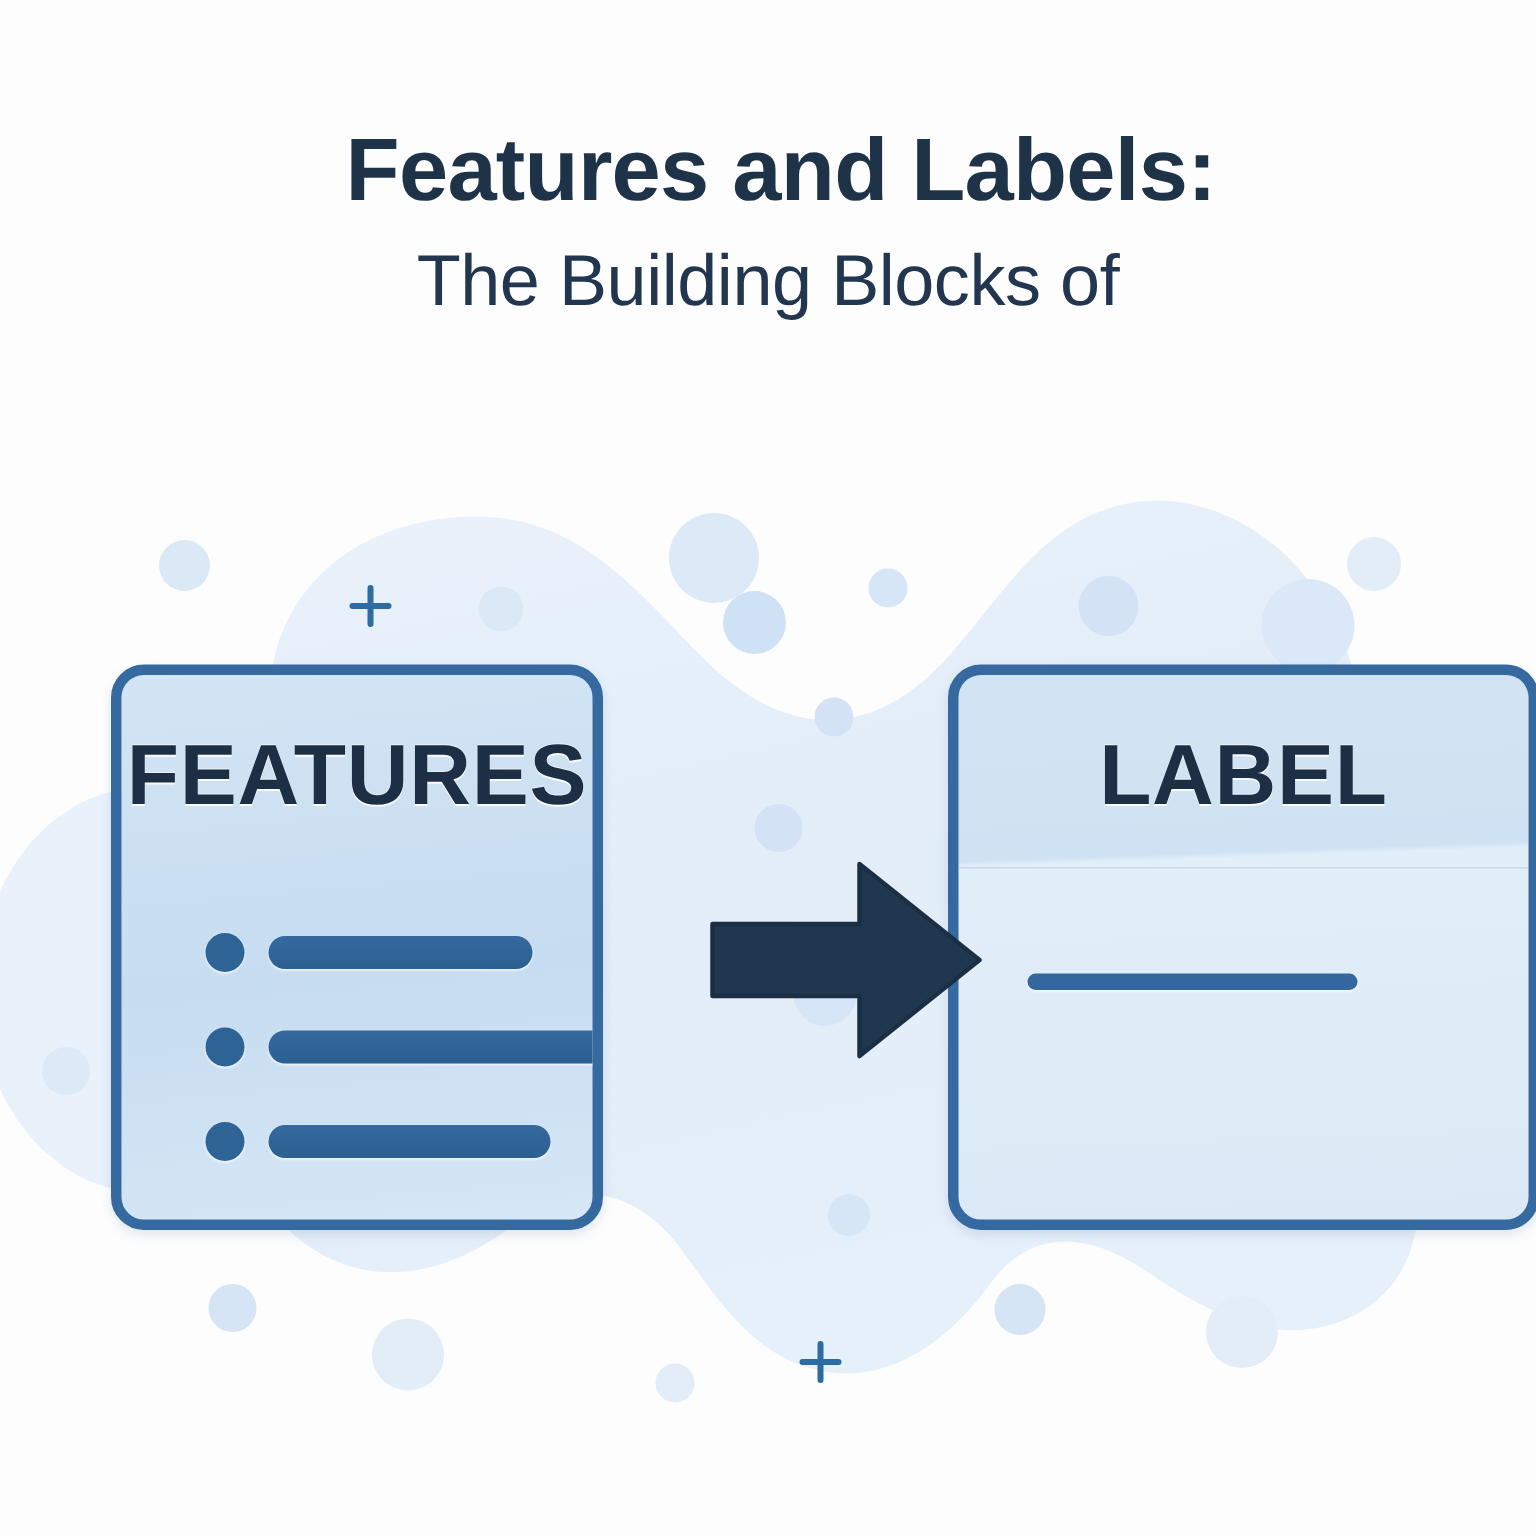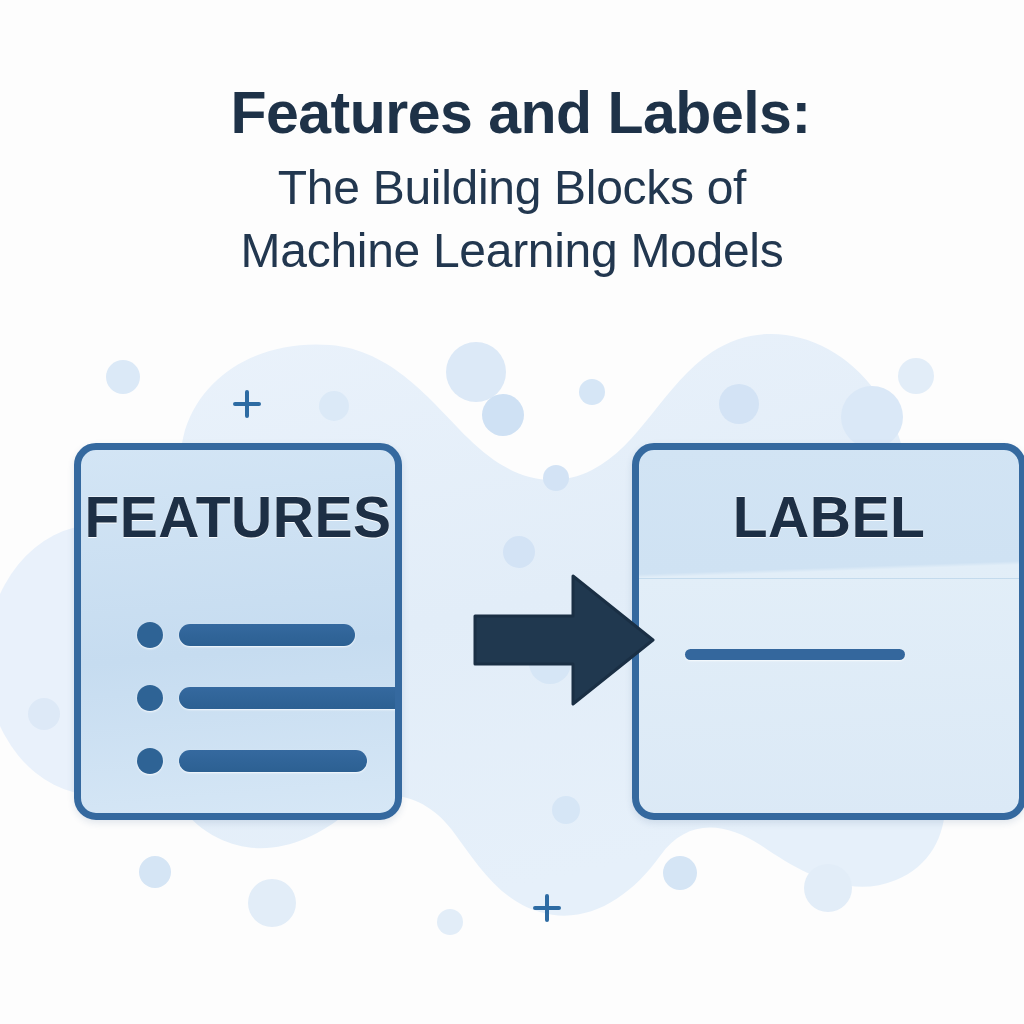"Machine Learning Models" div.title-sub-line { html: <div>Machine Learning Models</div> -> none }
